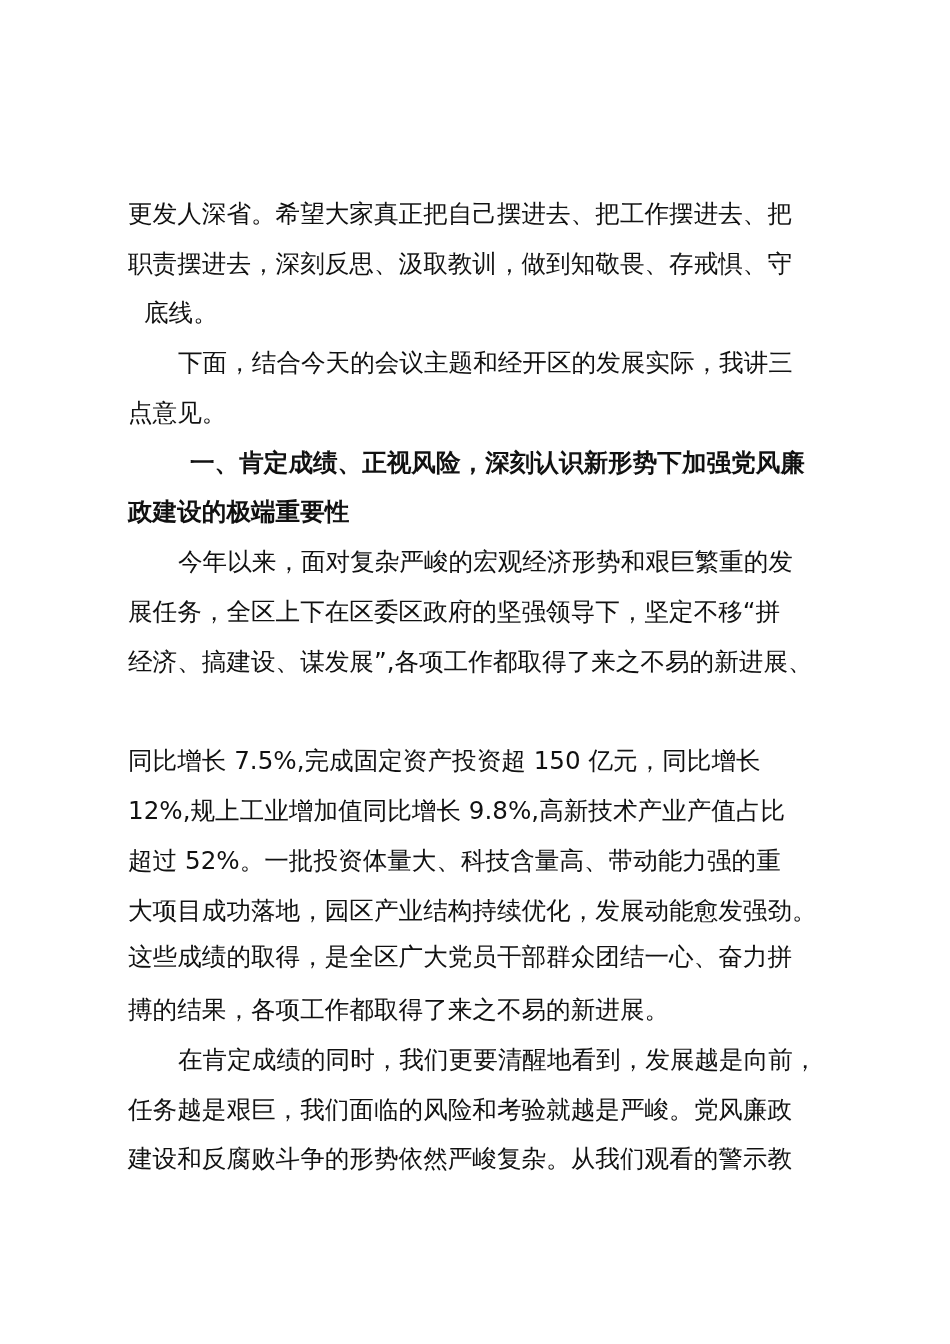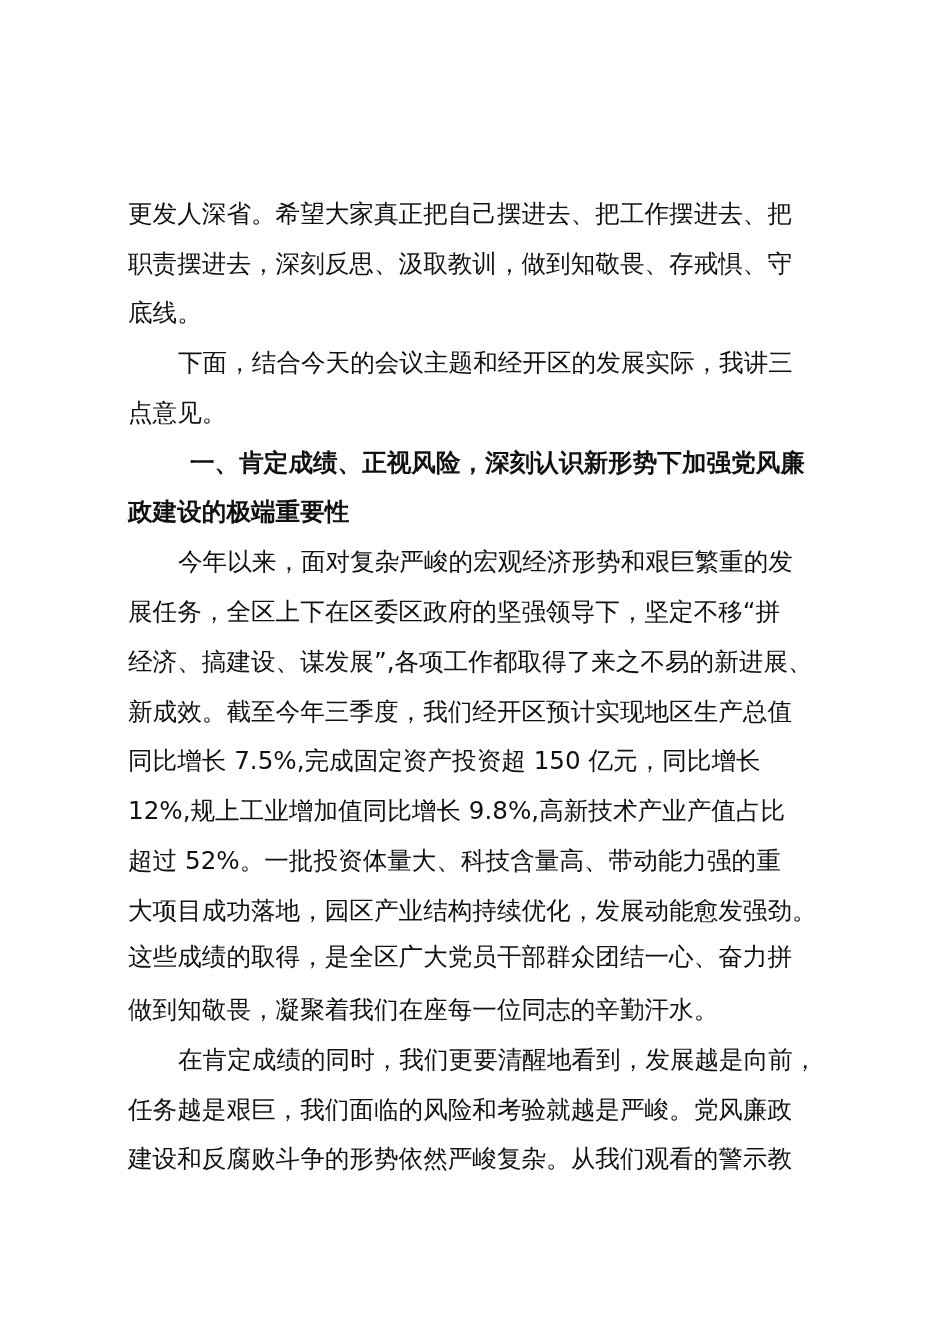"底线。" div.line { margin-left: none -> 16px }
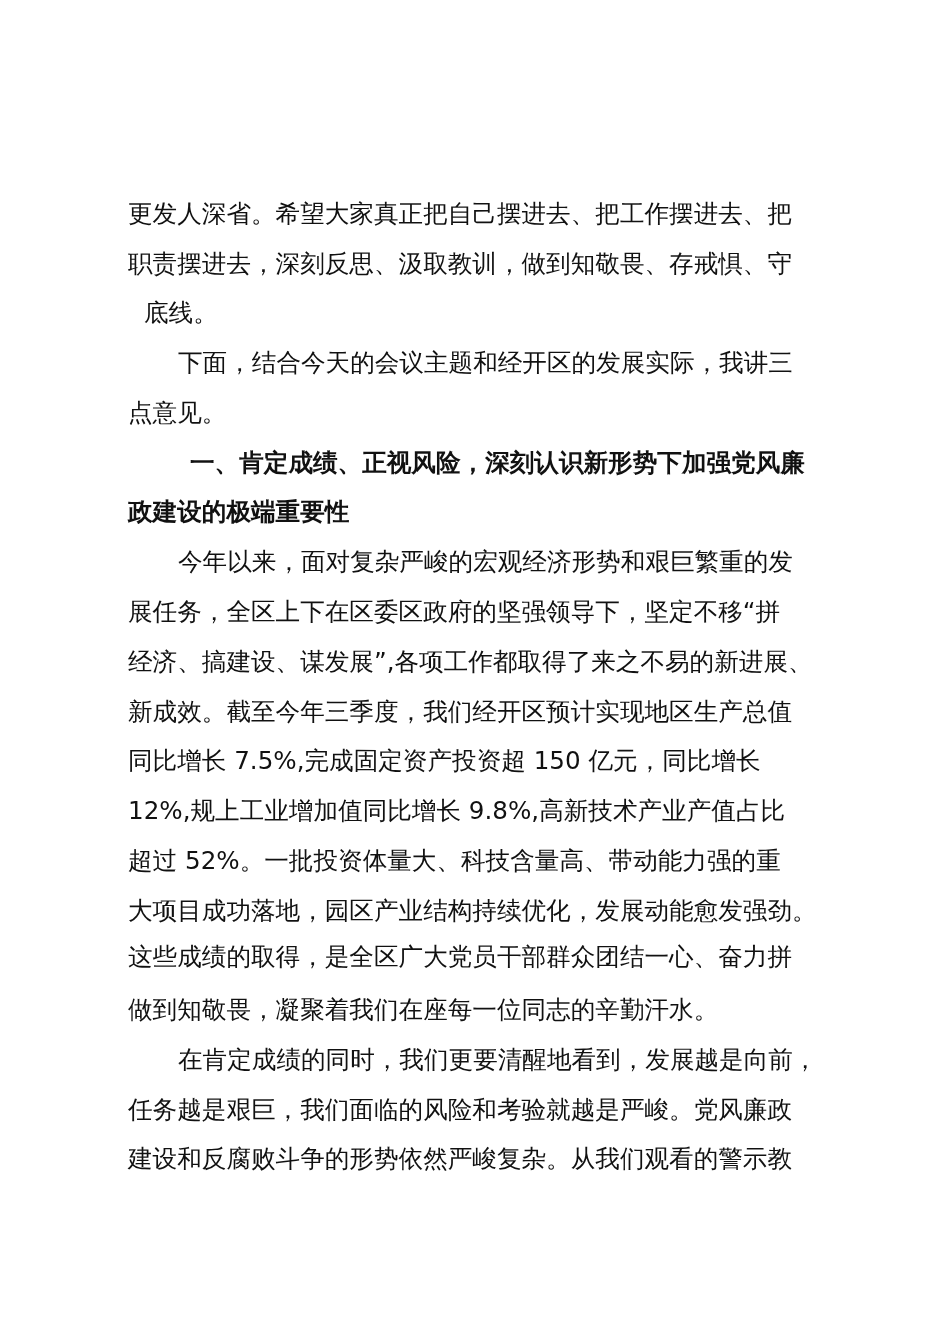"新成效。截至今年三季度，我们经开区预计实现地区生产总值" div.line { html: <div>新成效。截至今年三季度，我们经开区预计实现地区生产总值</div> -> none }
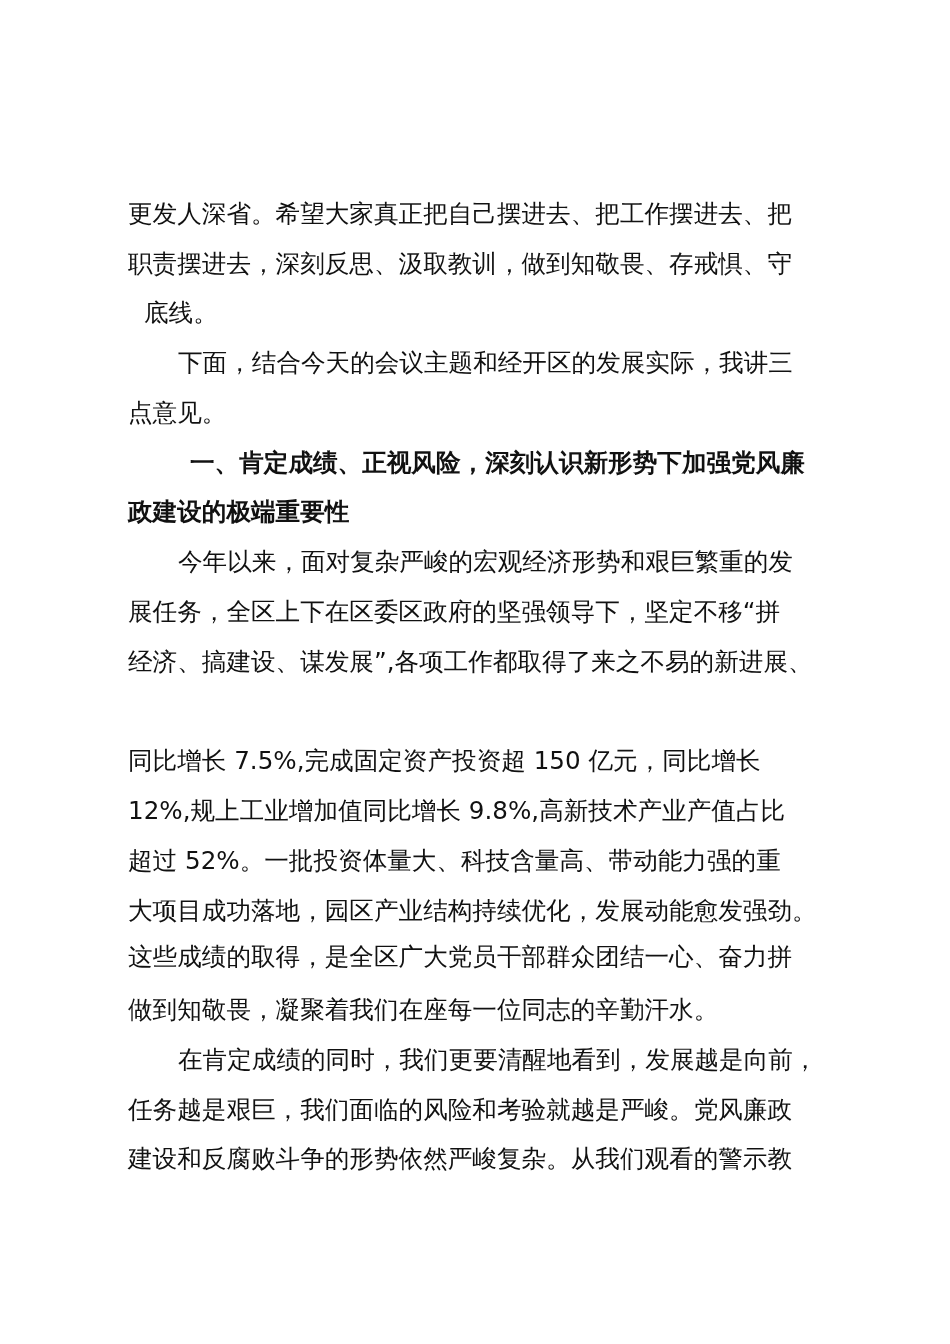"做到知敬畏，凝聚着我们在座每一位同志的辛勤汗水。" div.line { text: 做到知敬畏，凝聚着我们在座每一位同志的辛勤汗水 -> 搏的结果，各项工作都取得了来之不易的新进展 }
